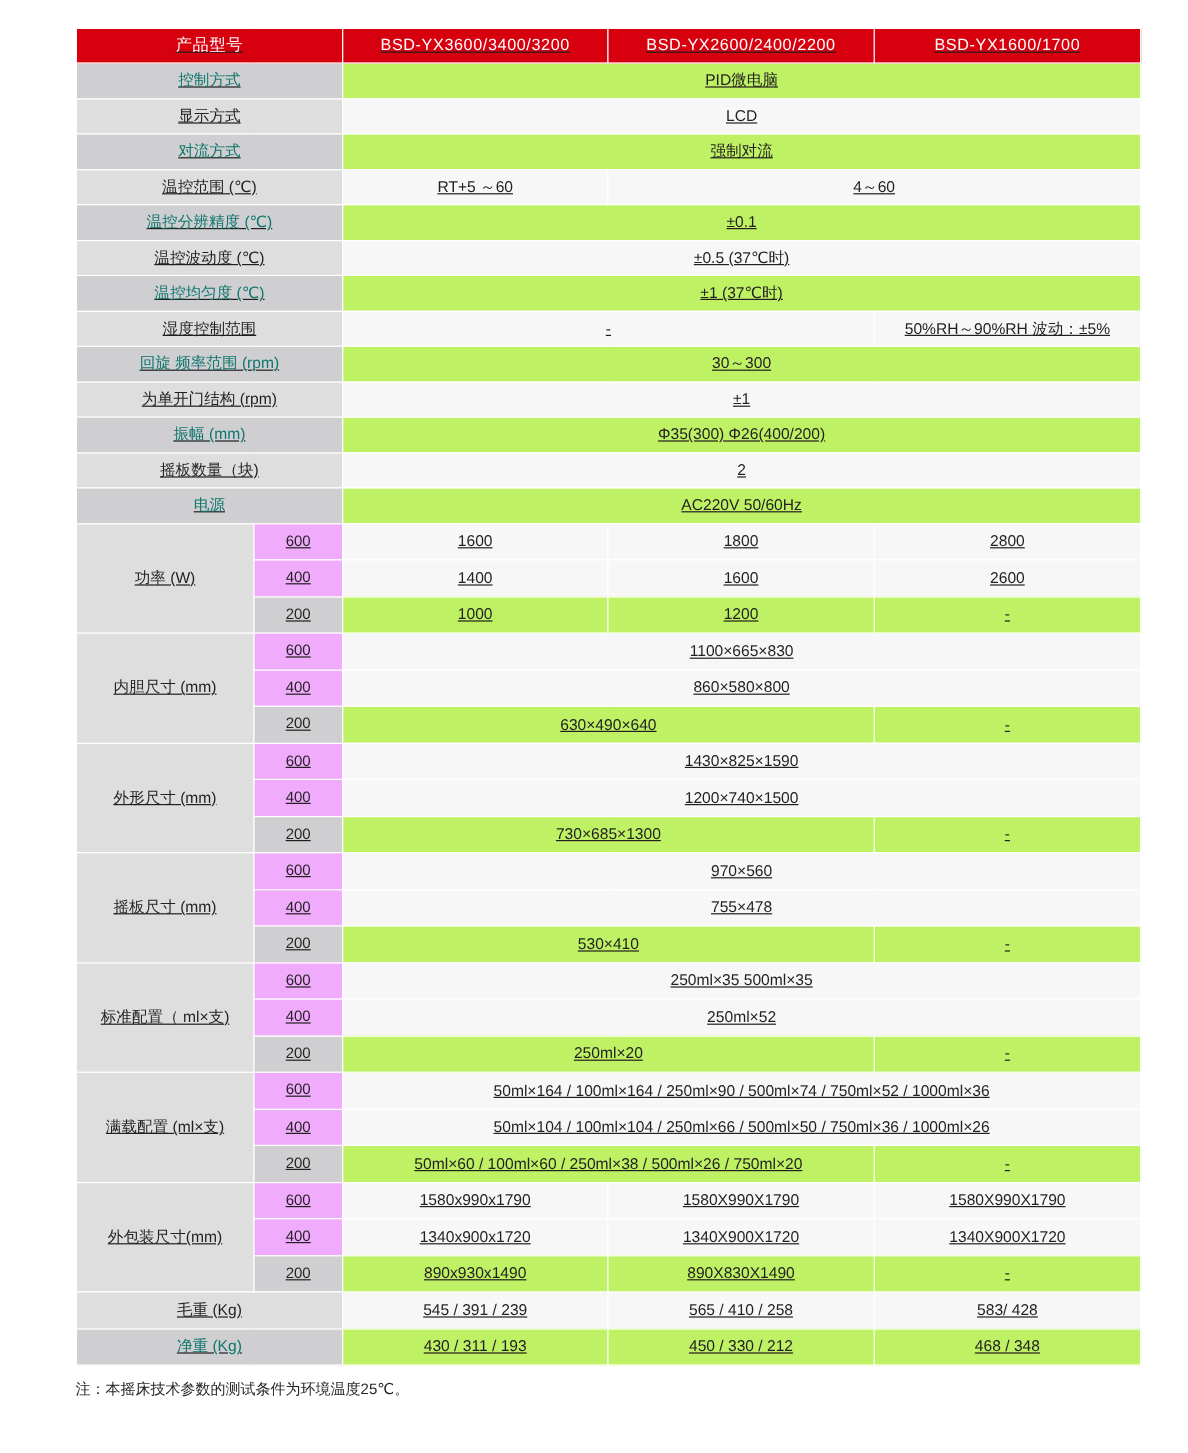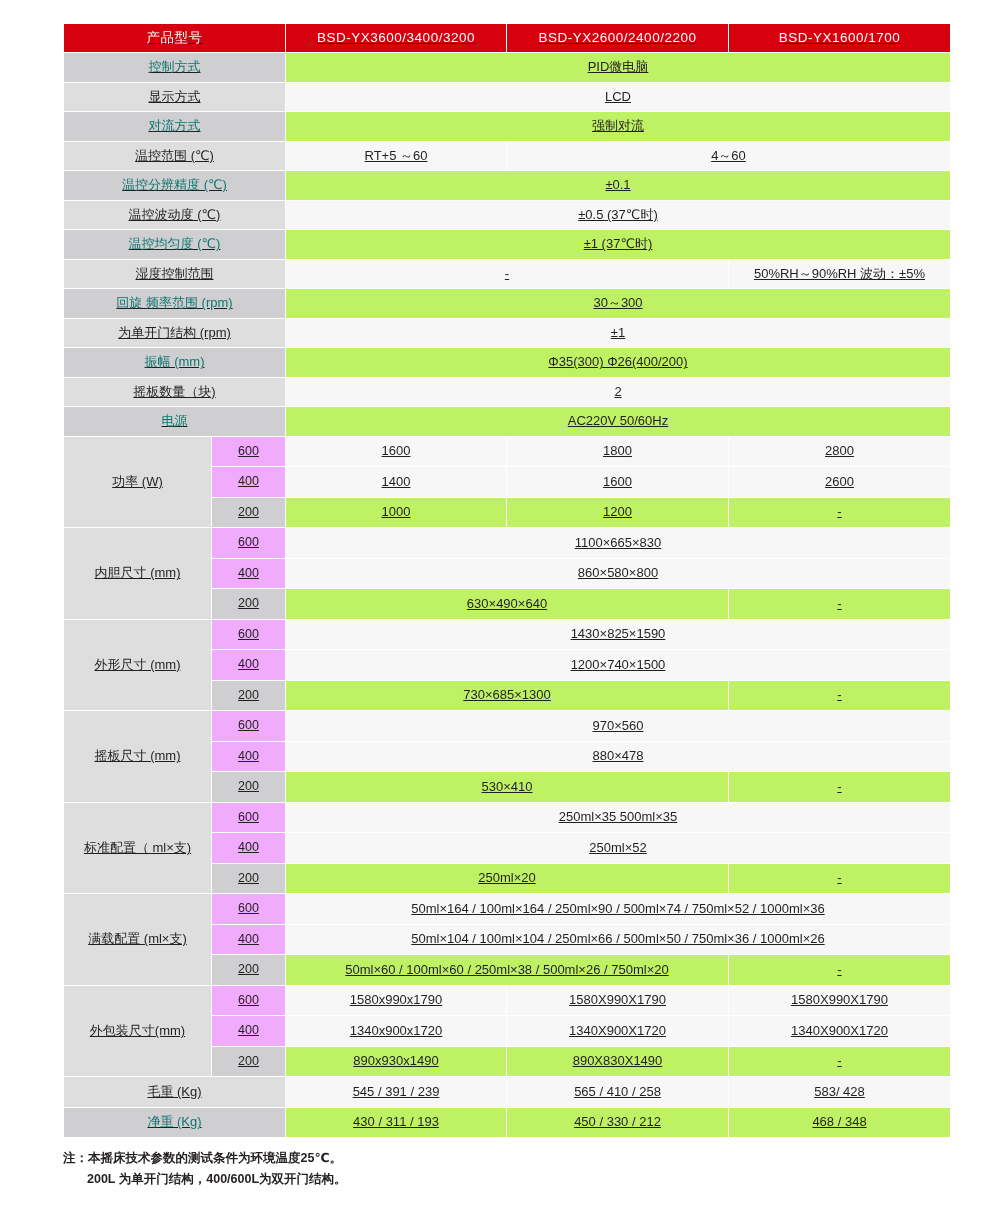"880×478" td.val-lite { text: 880 -> 755 }
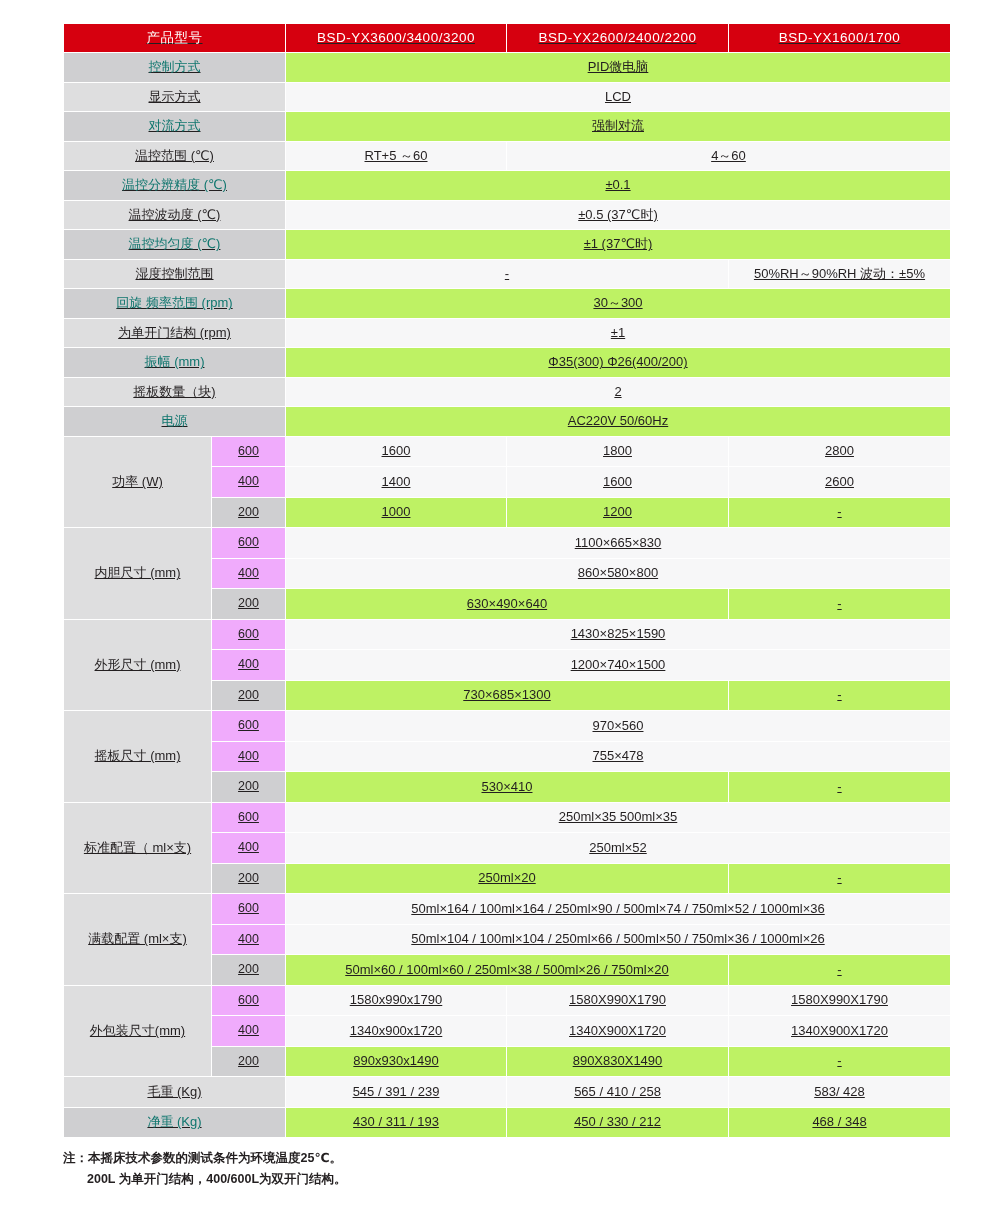"注：本摇床技术参数的测试条件为环境温度25℃。" .note { font-weight: bold -> none }
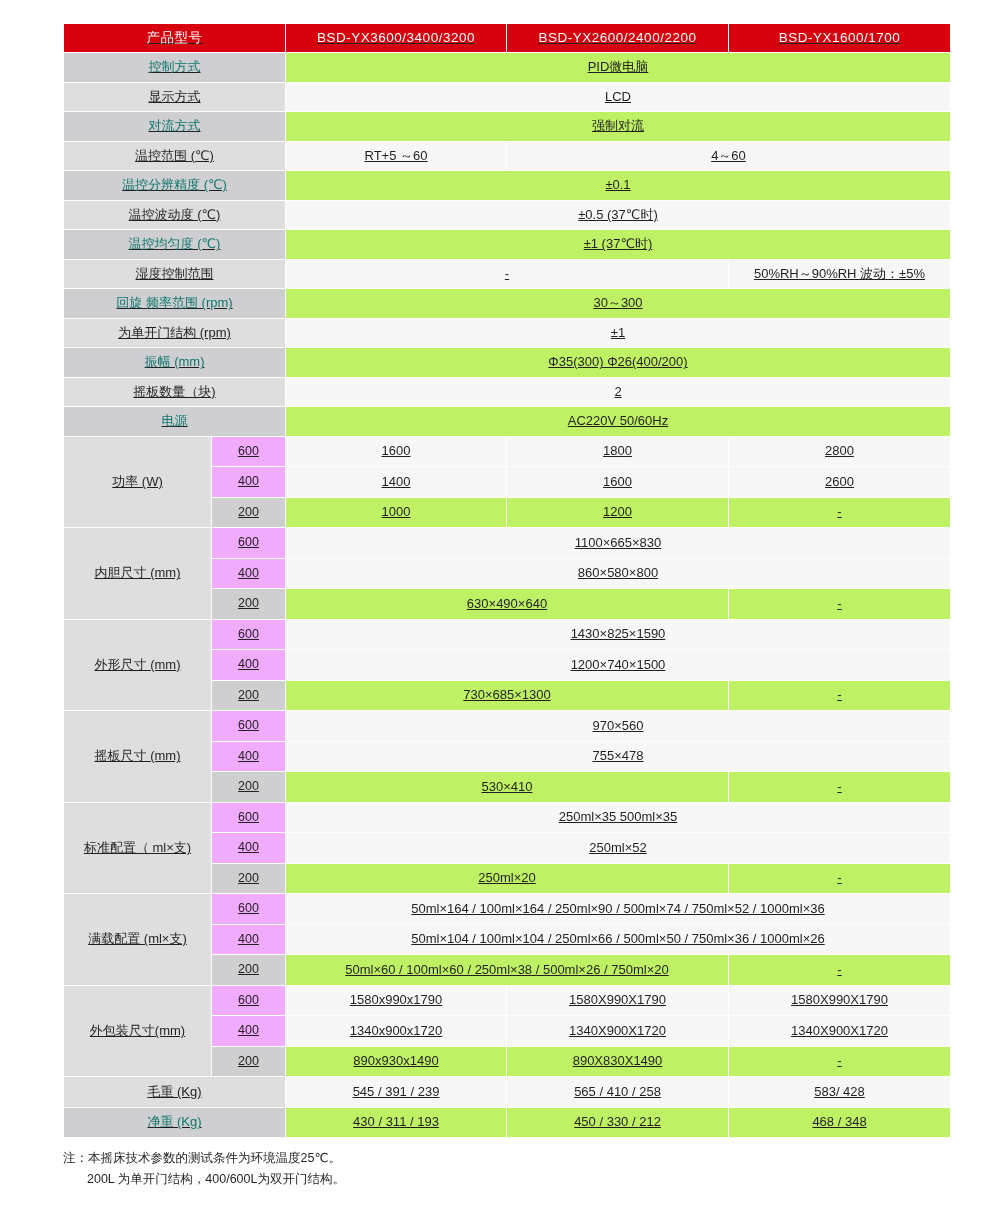"200L 为单开门结构，400/600L为双开门结构。" div.ln2 { html: <div>200L 为单开门结构，400/600L为双开门结构。</div> -> none }
